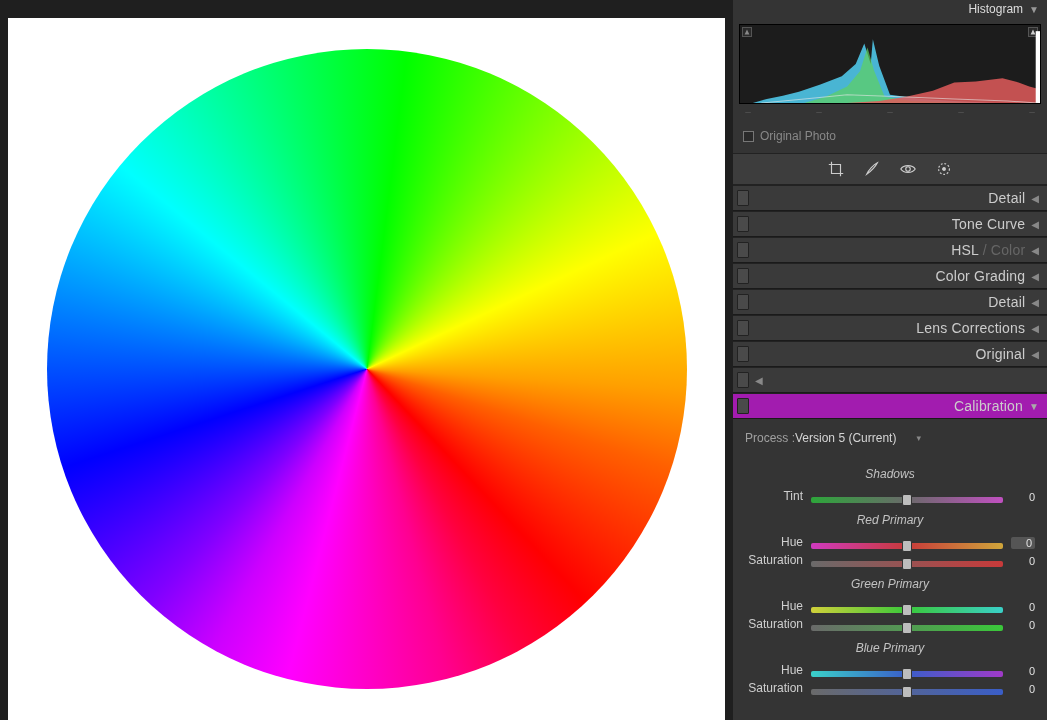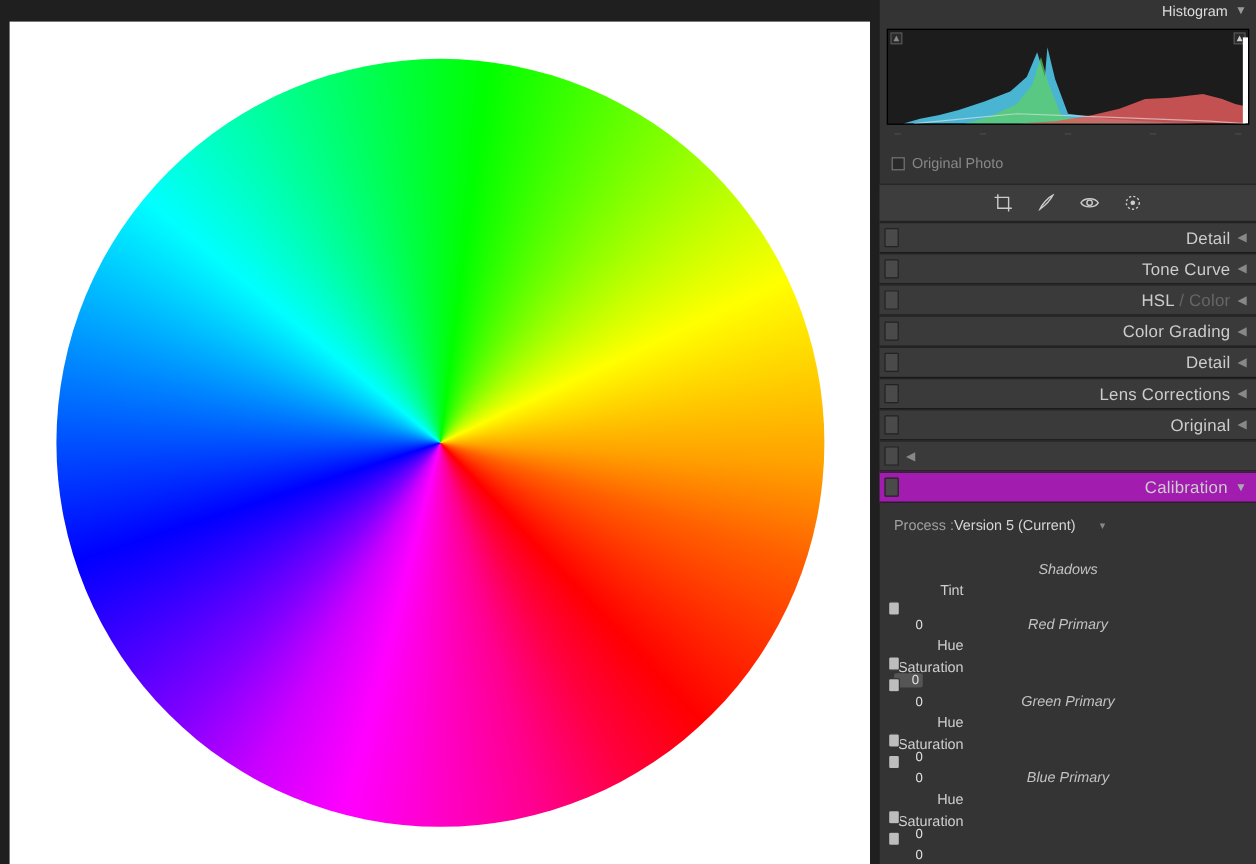"Tint" .slider-row { align-items: flex-start -> flex-end; flex-direction: column -> none }
